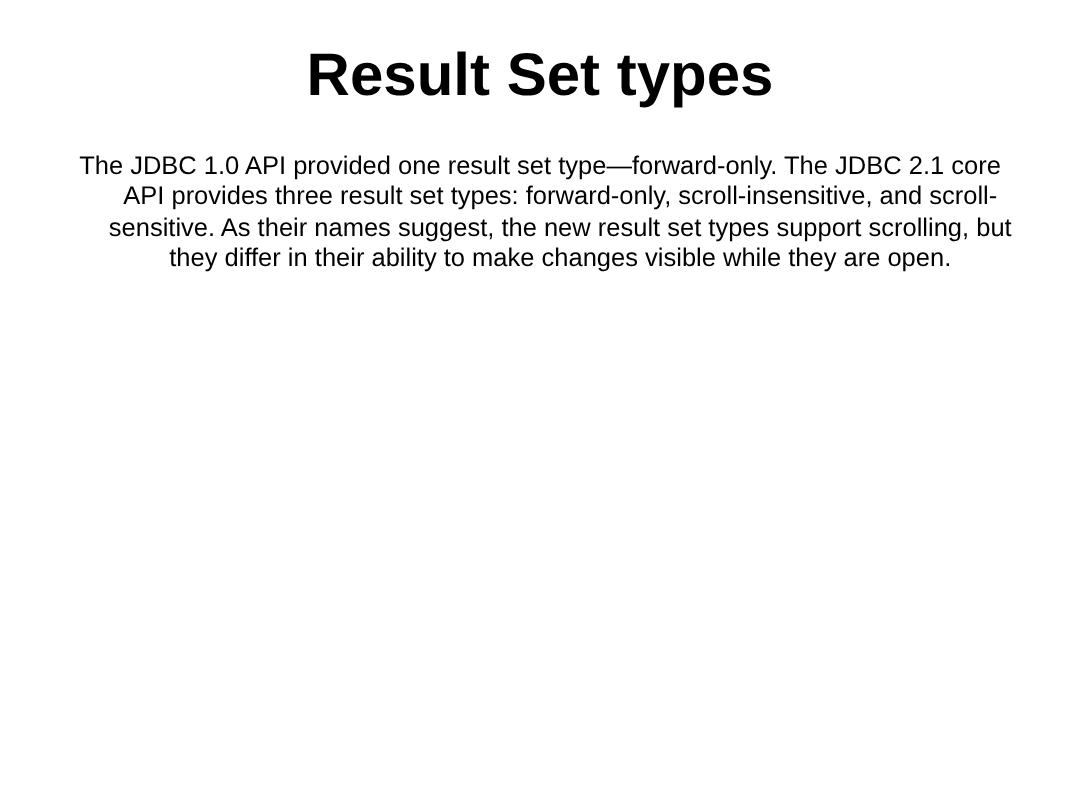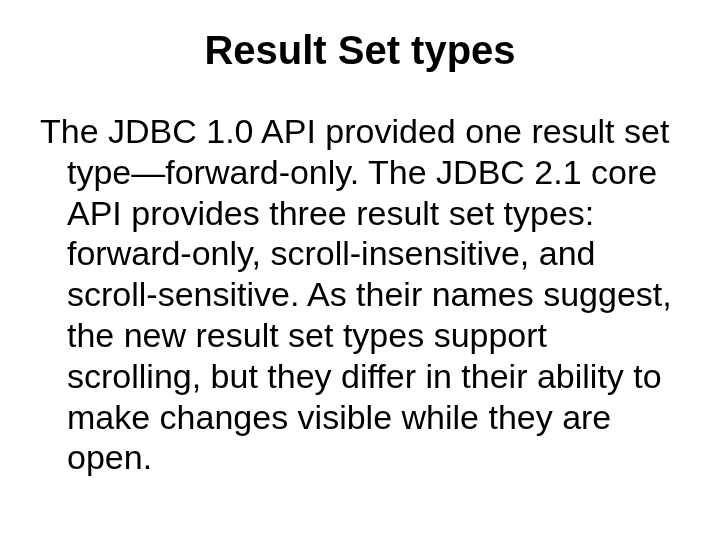"Result Set types" .title { margin-bottom: 38px -> 28px }
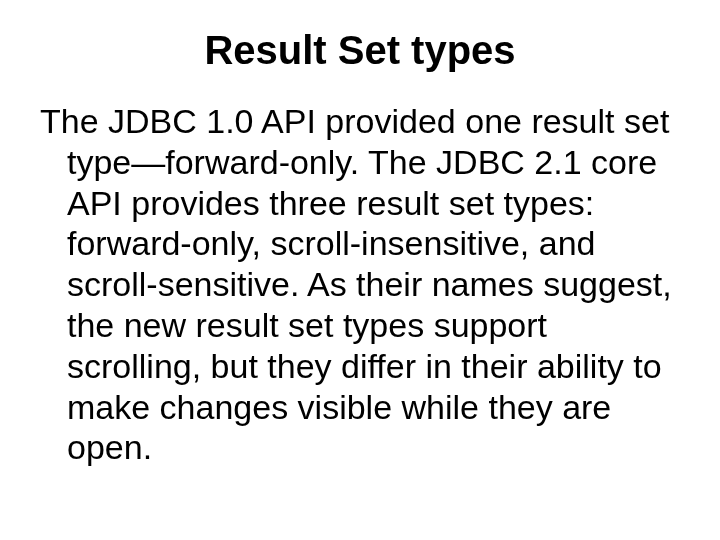"The JDBC 1.0 API provided" .body-text { font-size: 34px -> 17px; text-align: none -> center }
